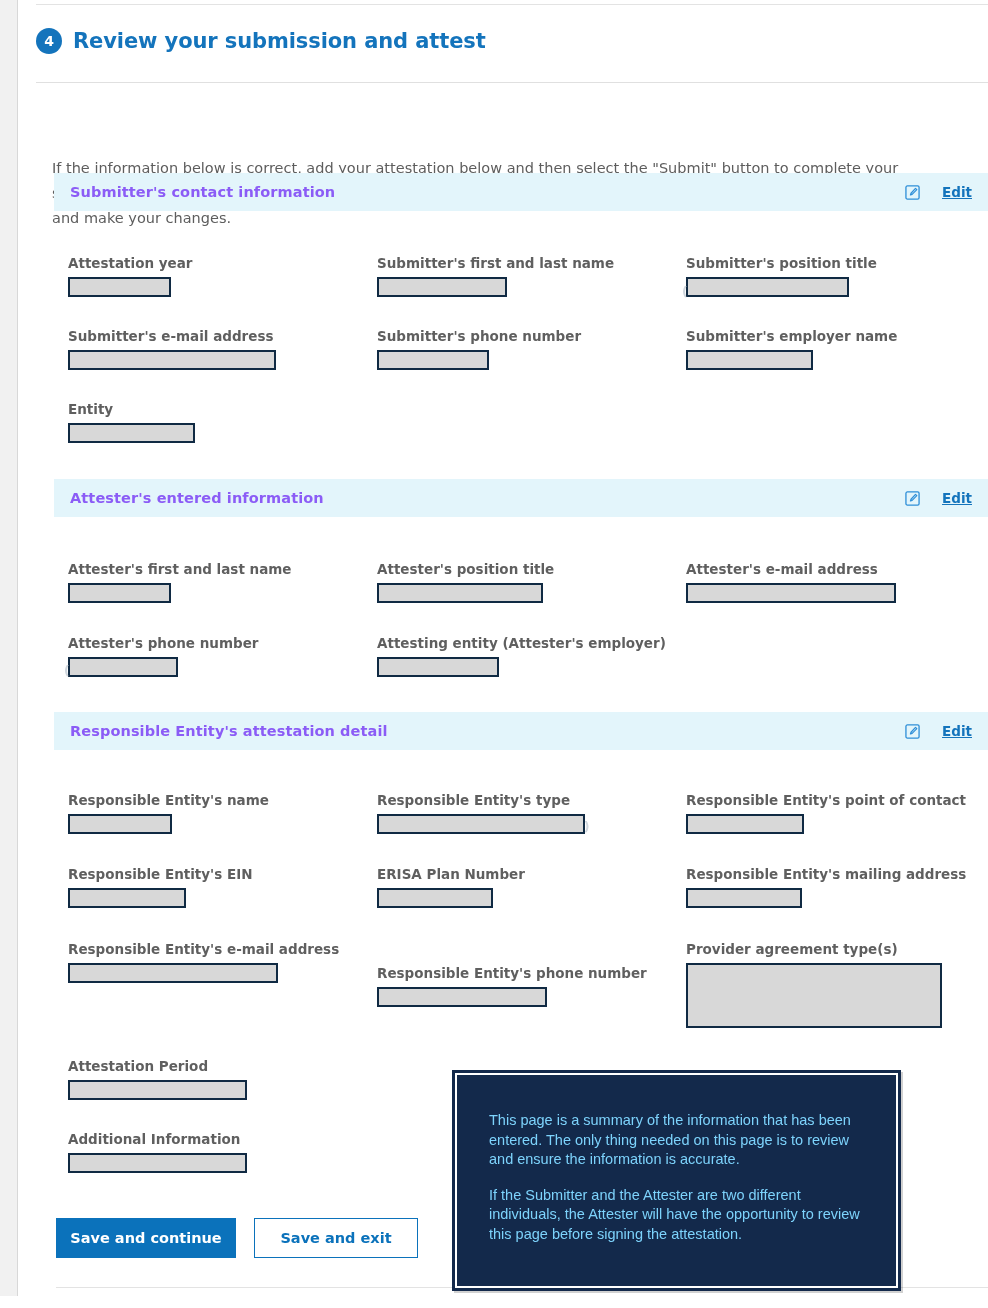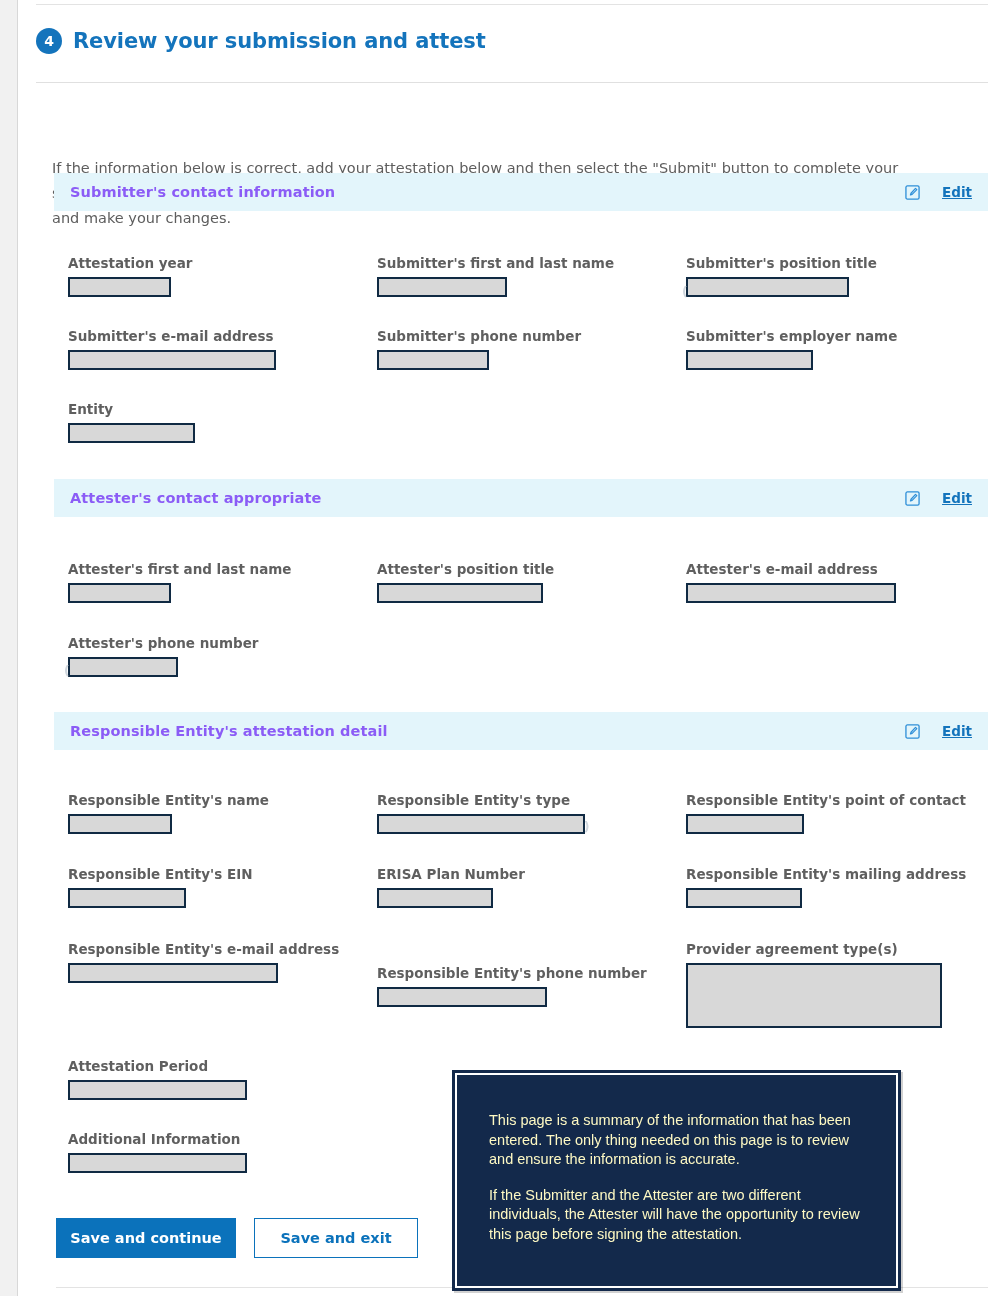"Attester's contact appropriate" span.section-band-title { text: contact appropriate -> entered information }
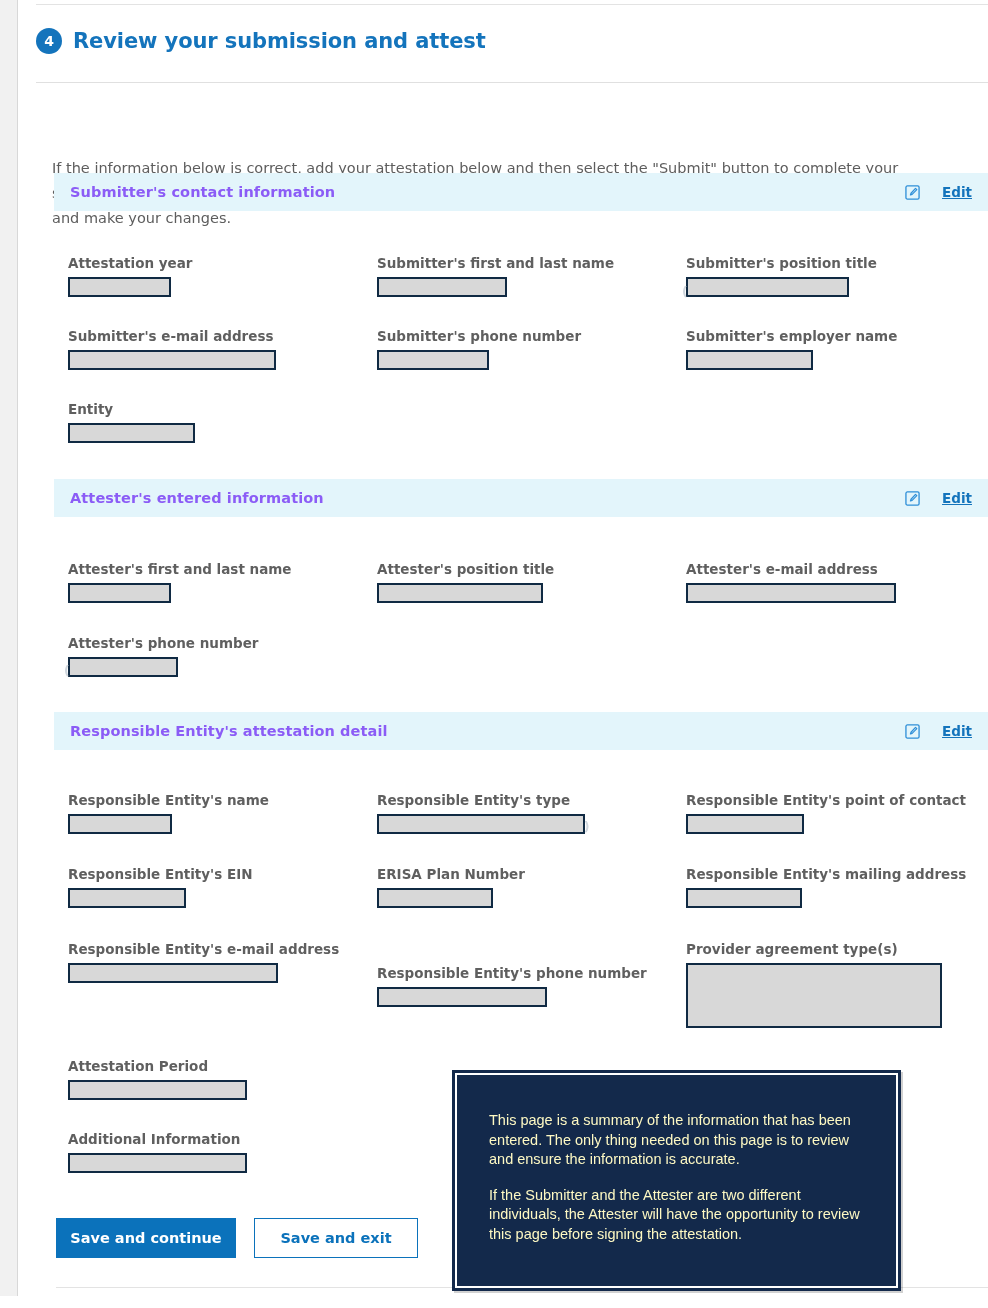"Attesting entity (Attester's employer)" div.field { html: none -> <div> <div>Attesting entity (Attester's employer)</div> <div></div> </div> }
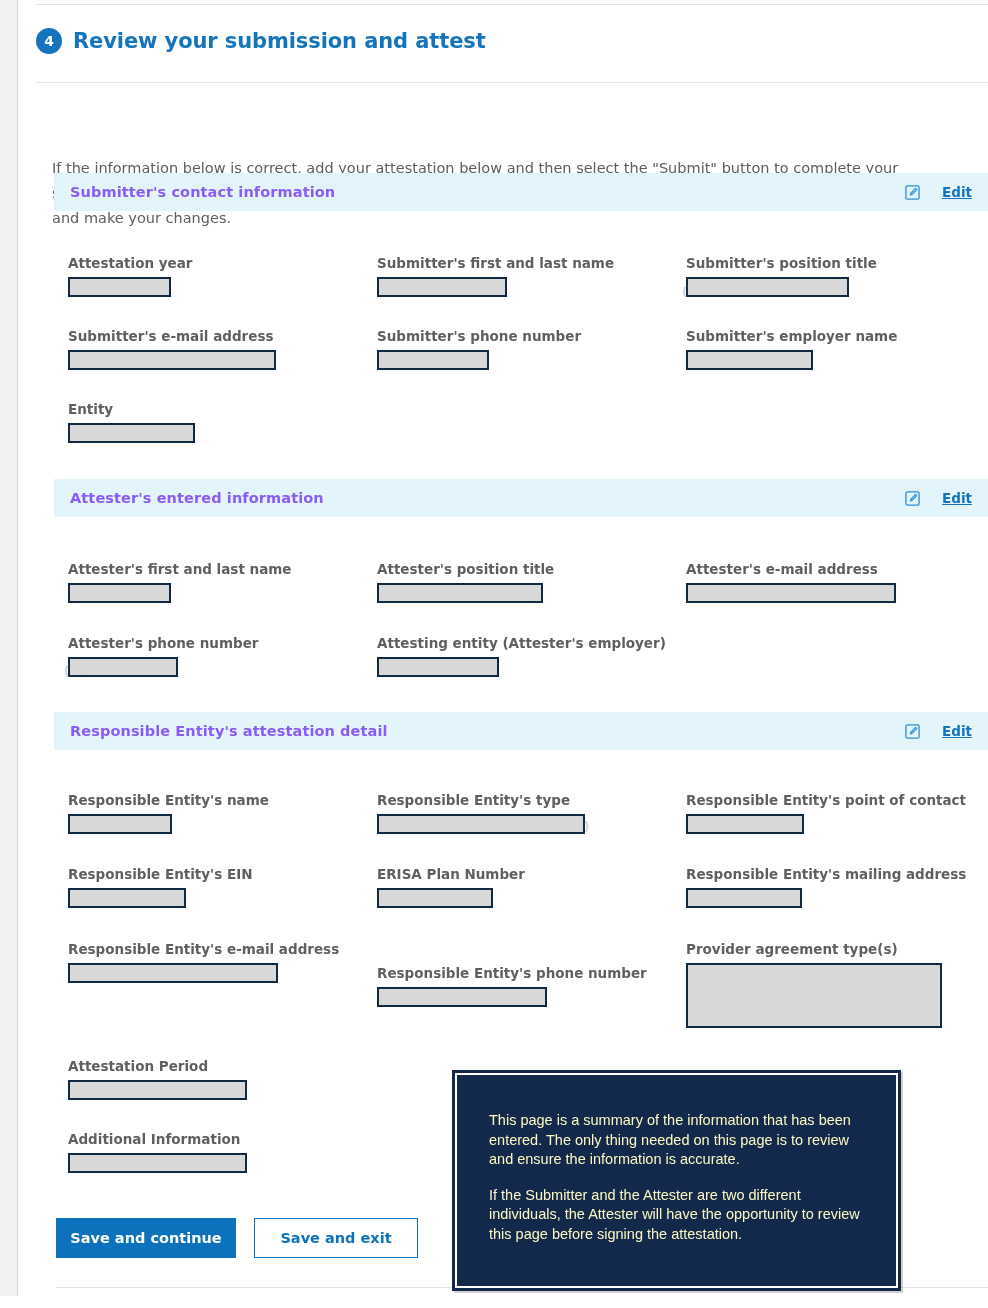"This page is a summary" .callout p { color: #fef9c3 -> #7dd3fc }
